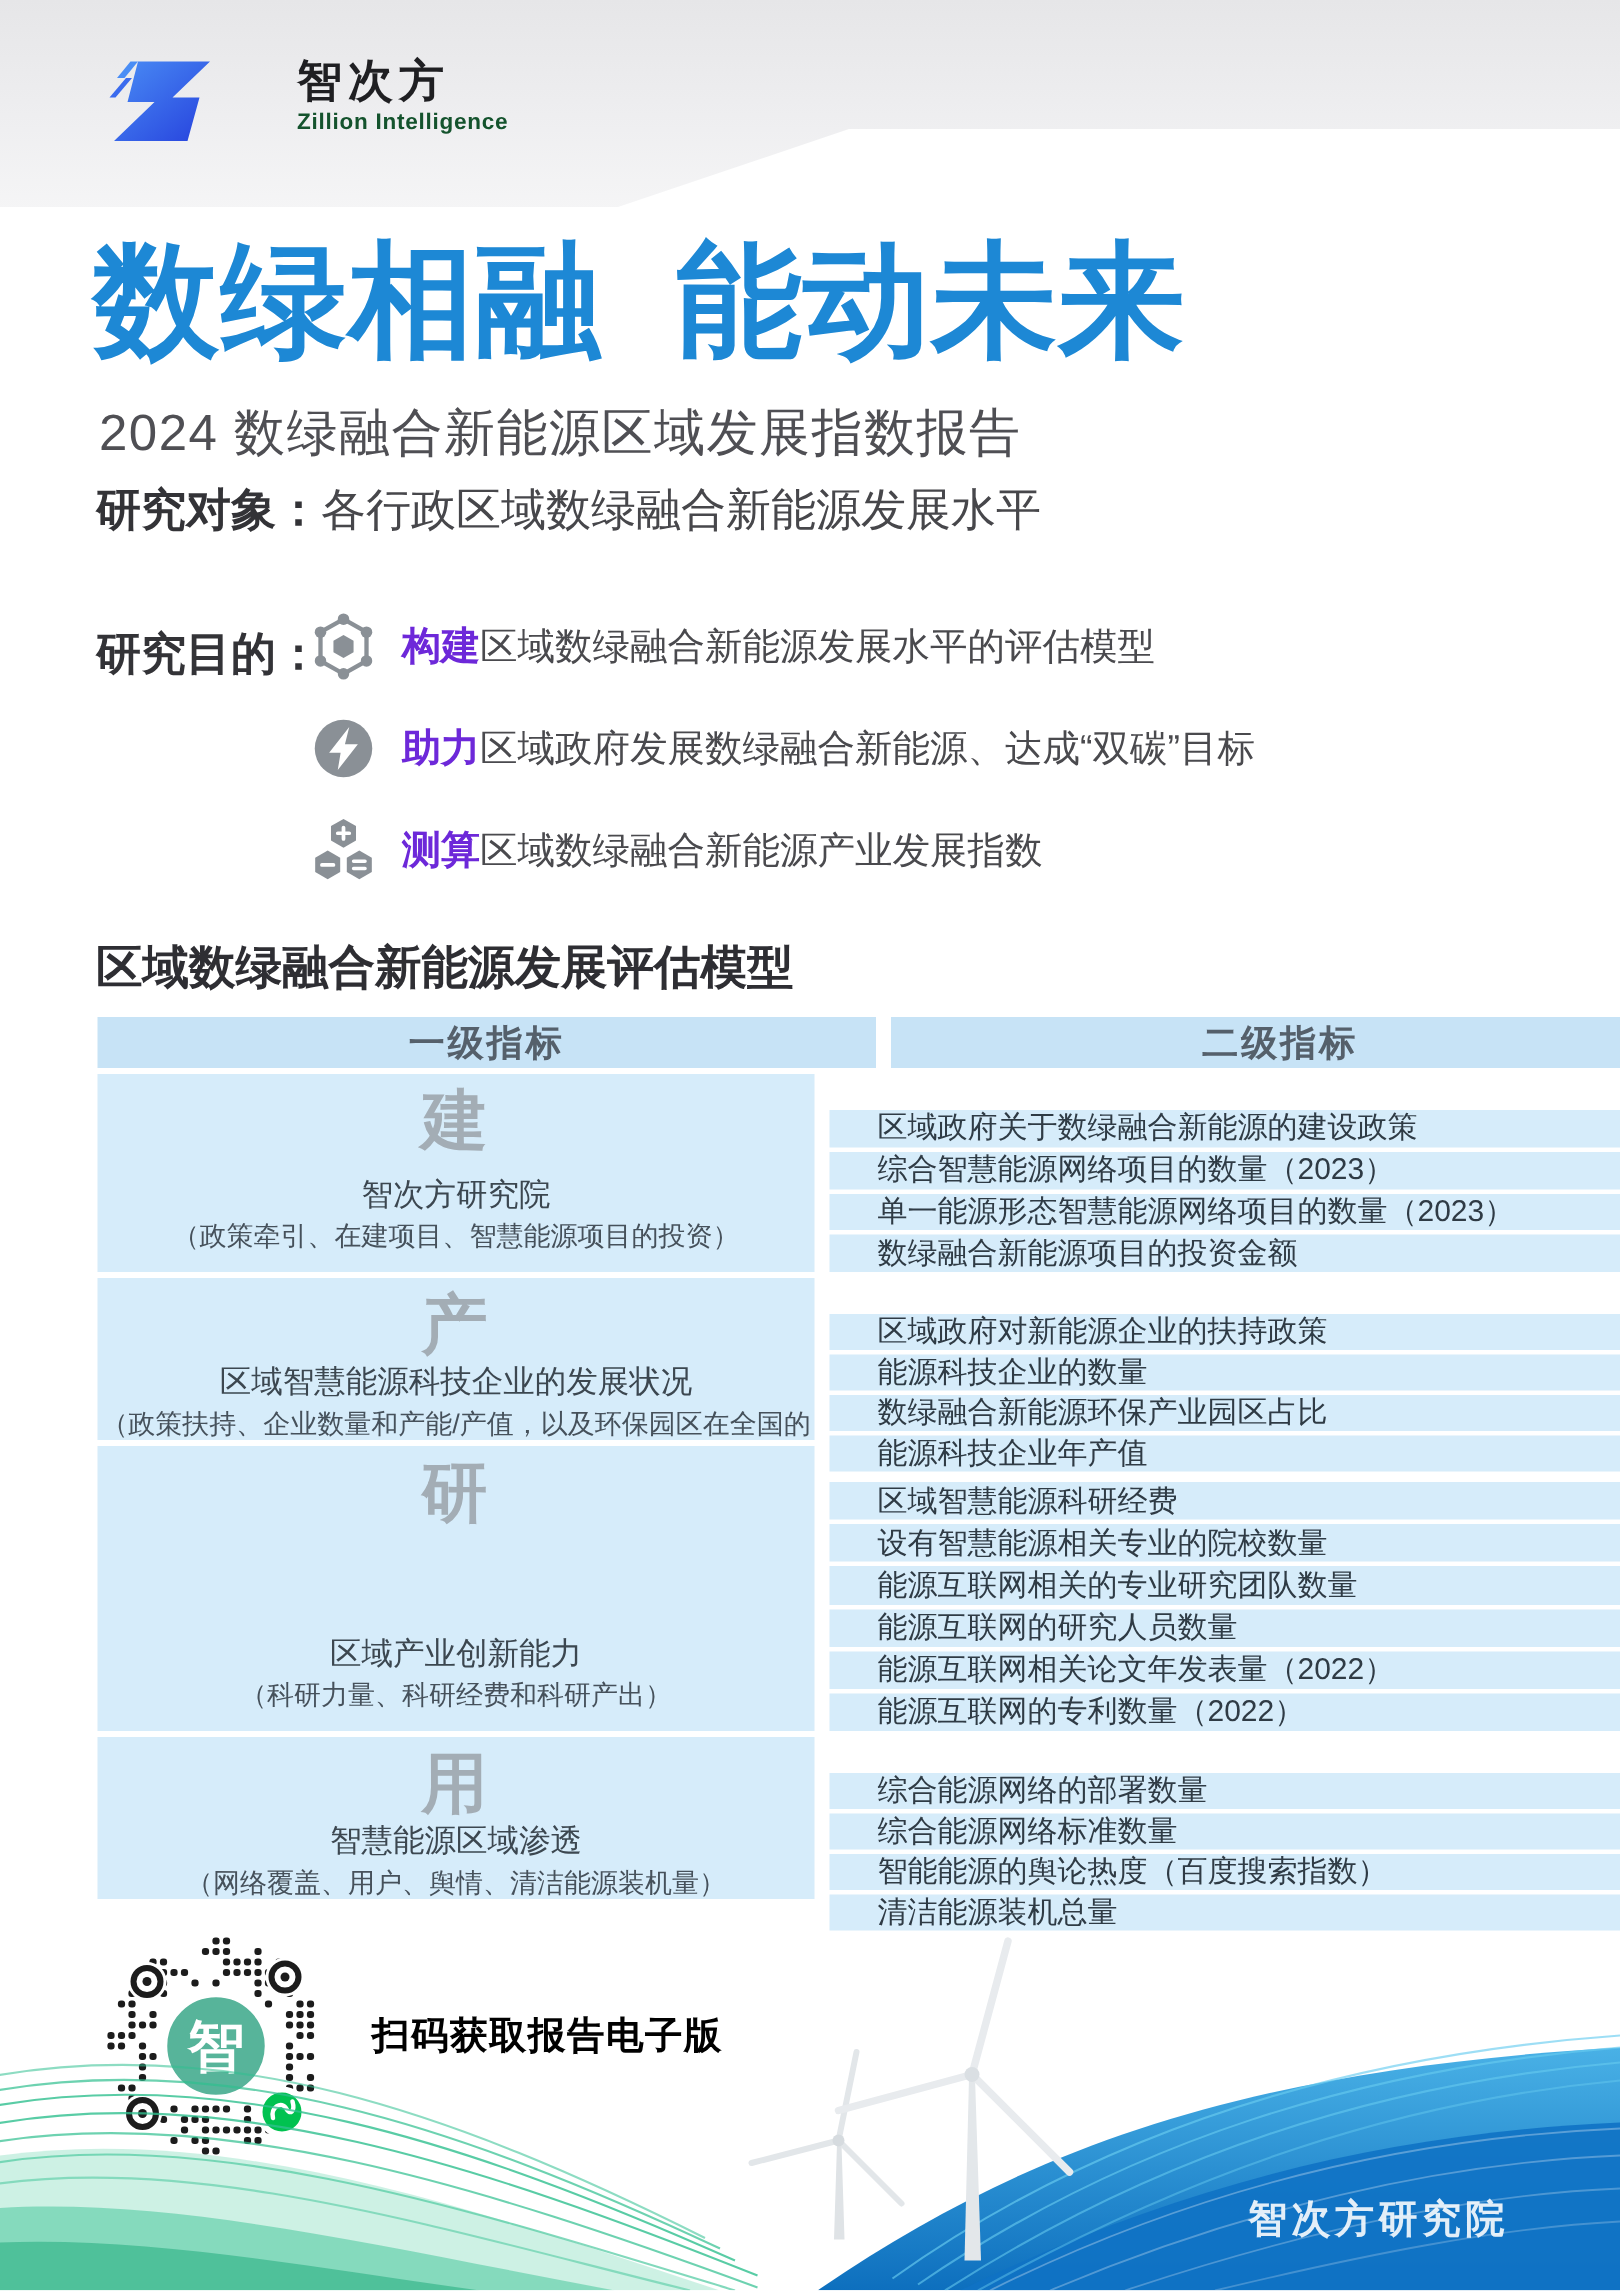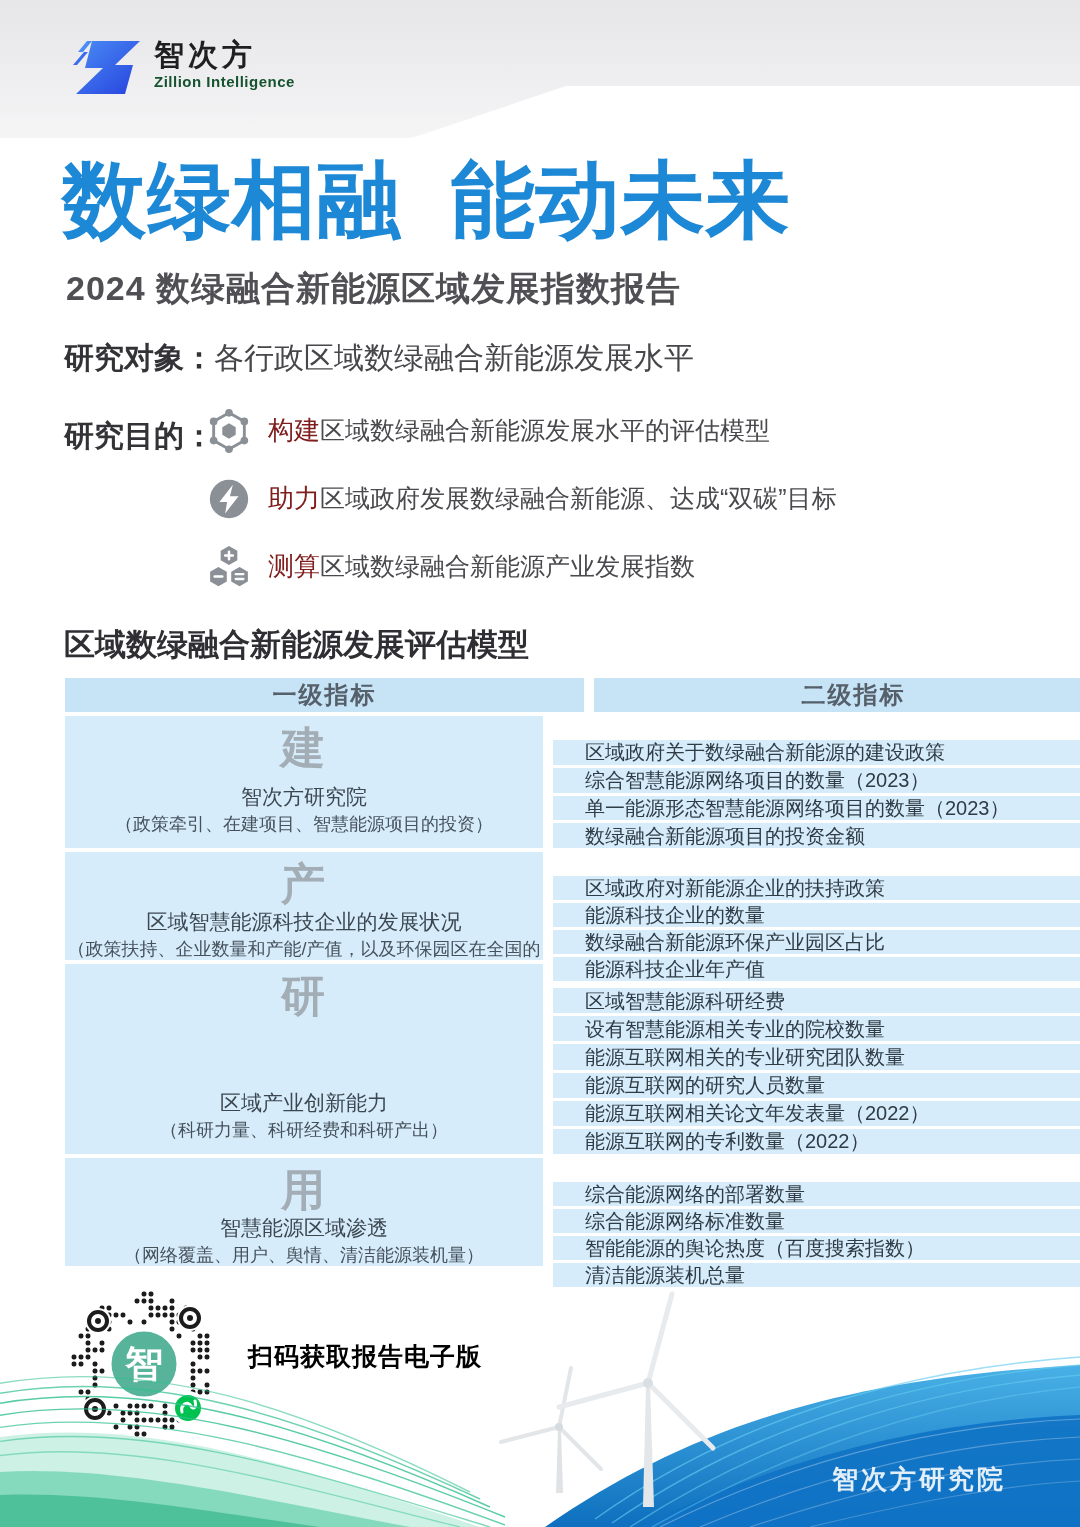"智次方" .logo { gap: none -> 44px }
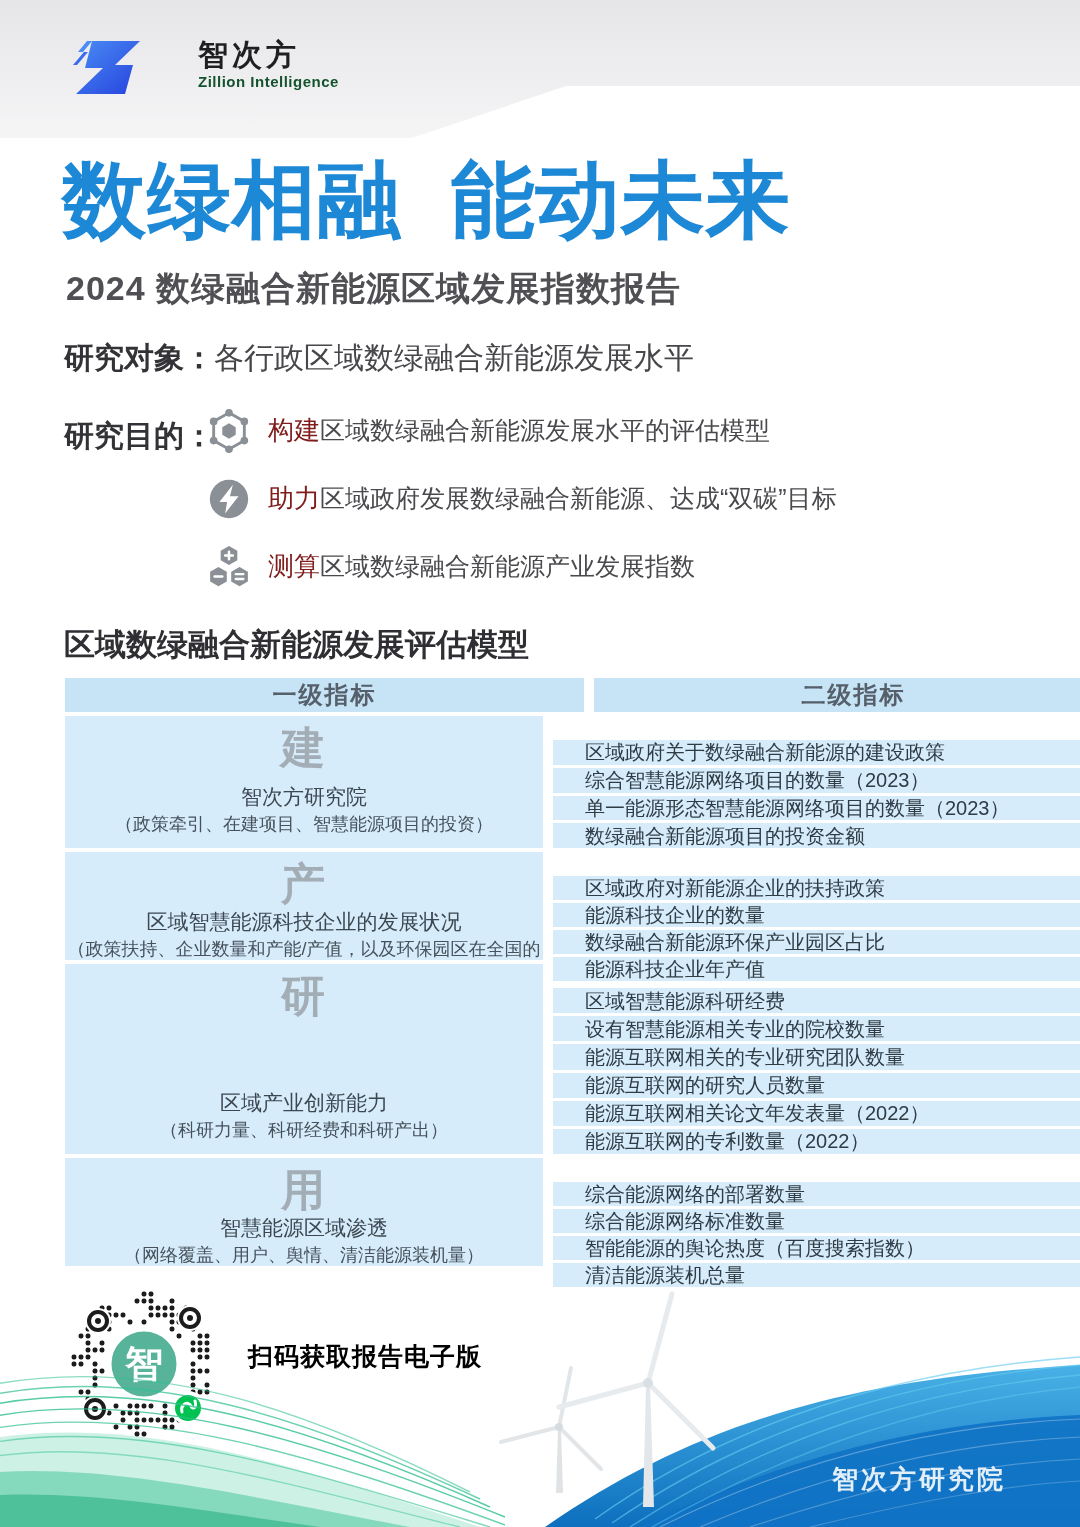"2024 数绿融合新能源区域发展指数报告" .subtitle { font-weight: 700 -> 400 }
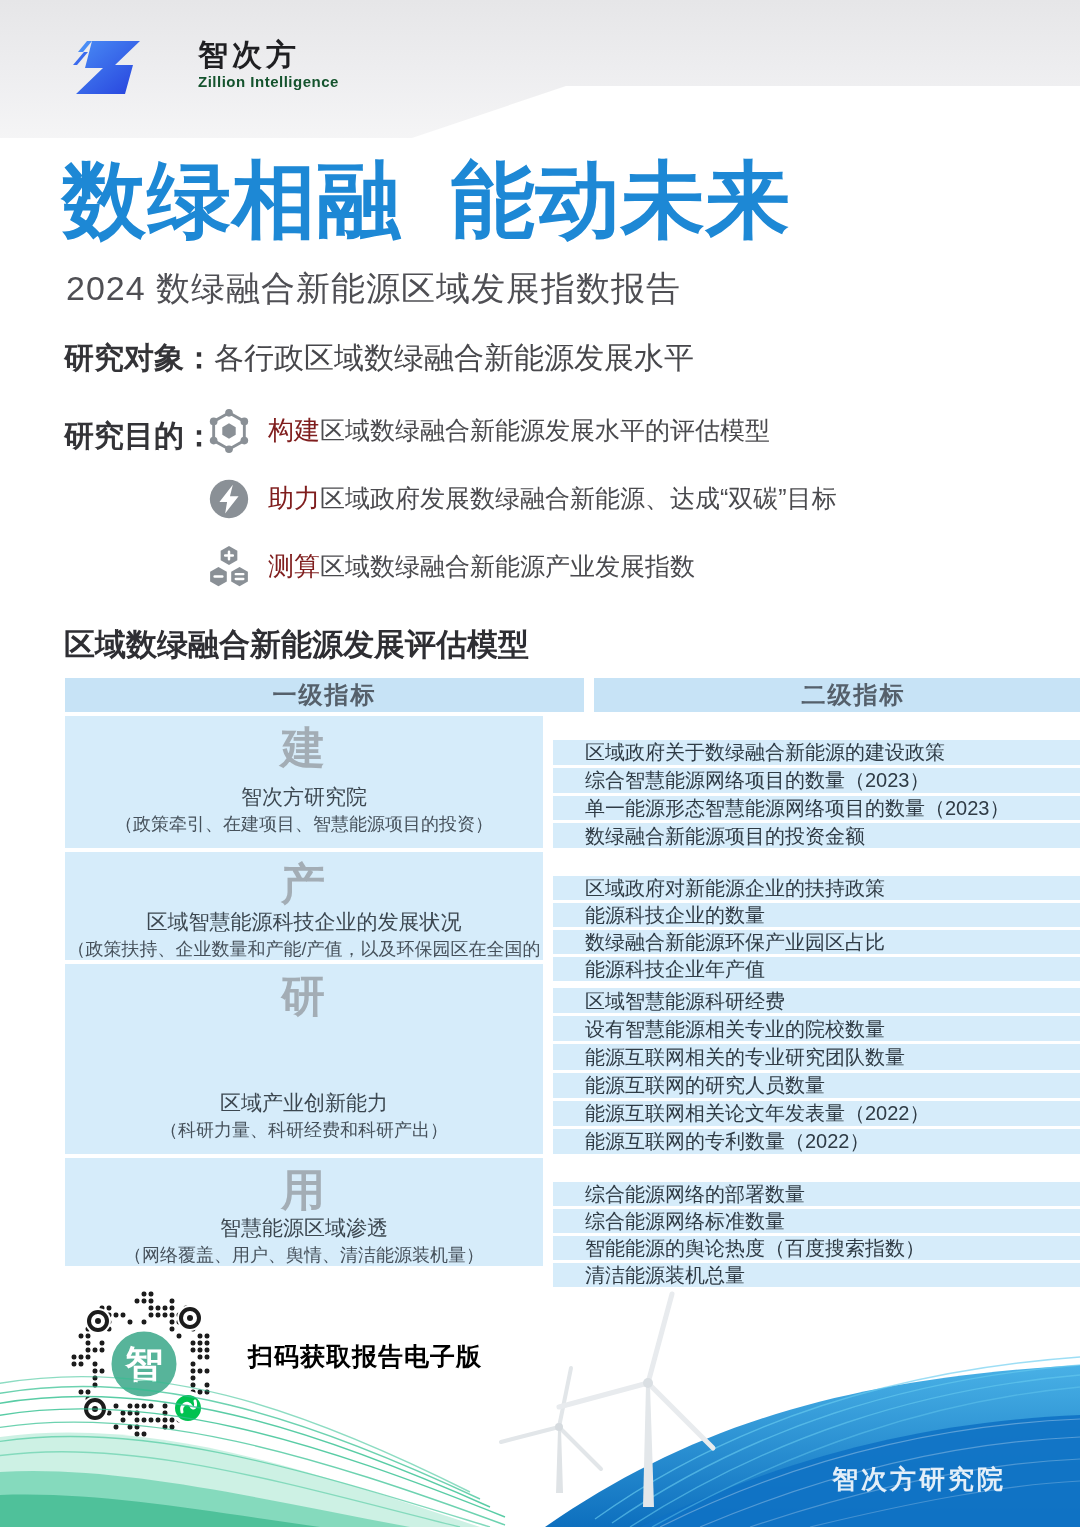"研究对象：各行政区域数绿融合新能源发展水平" .subject { top: 338px -> 320px }
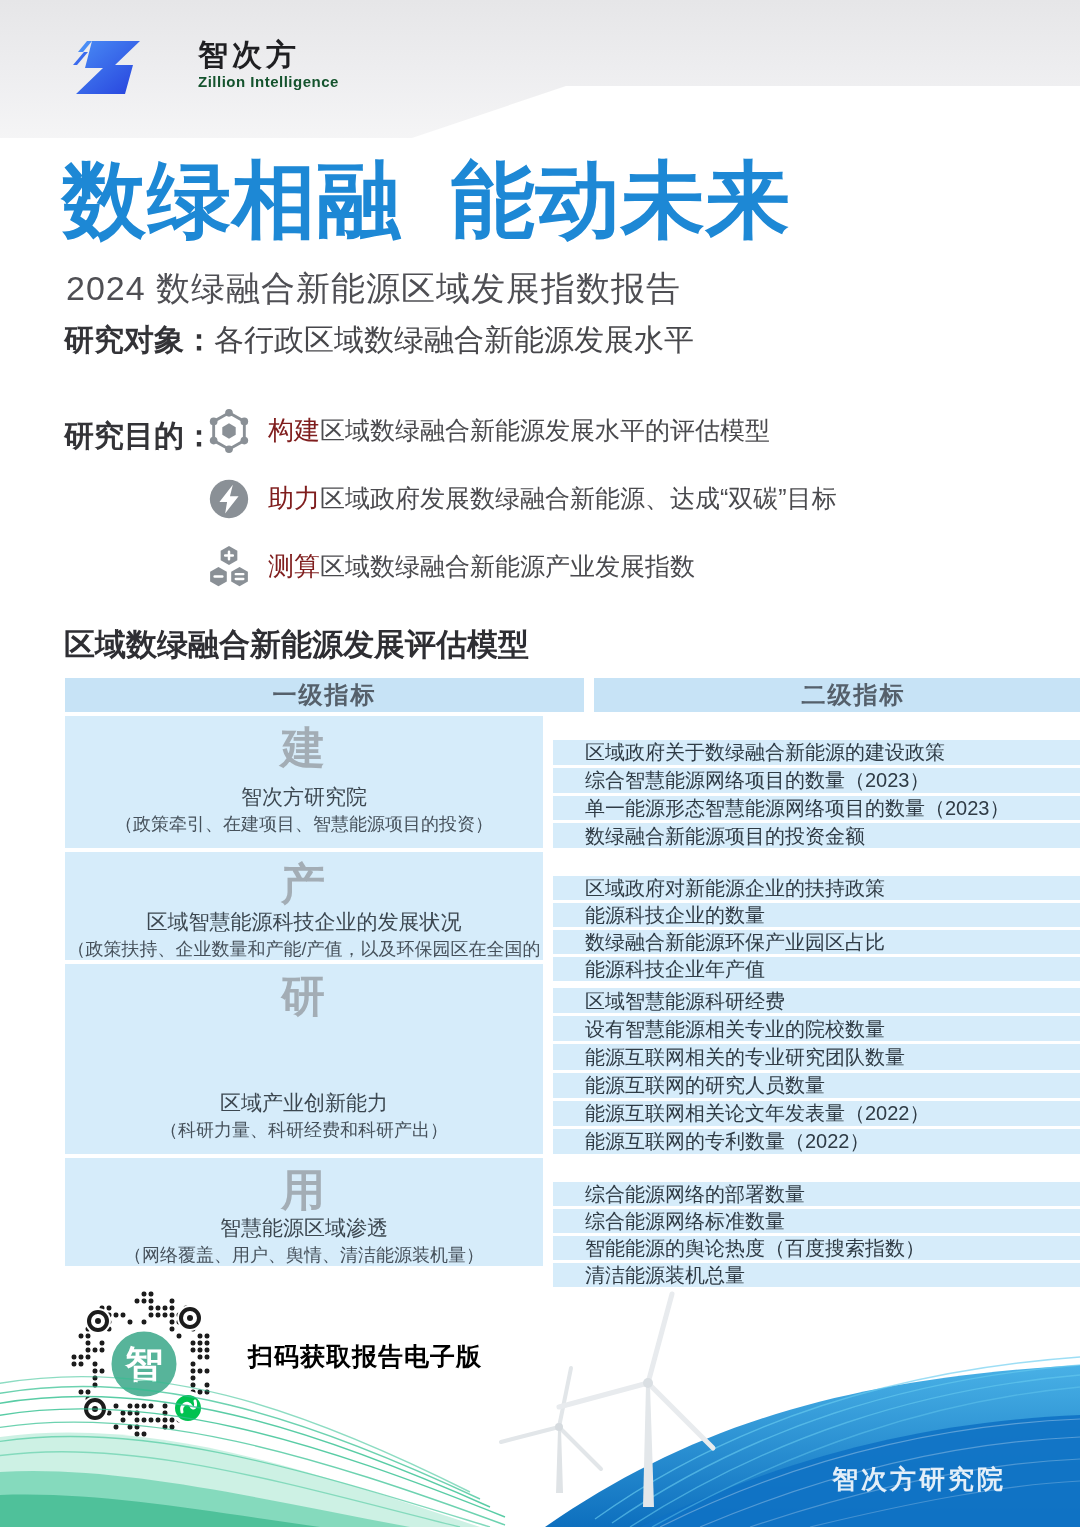"构建" .pkey { color: #7f1d1d -> #6d28d9; font-weight: 400 -> 700 }
